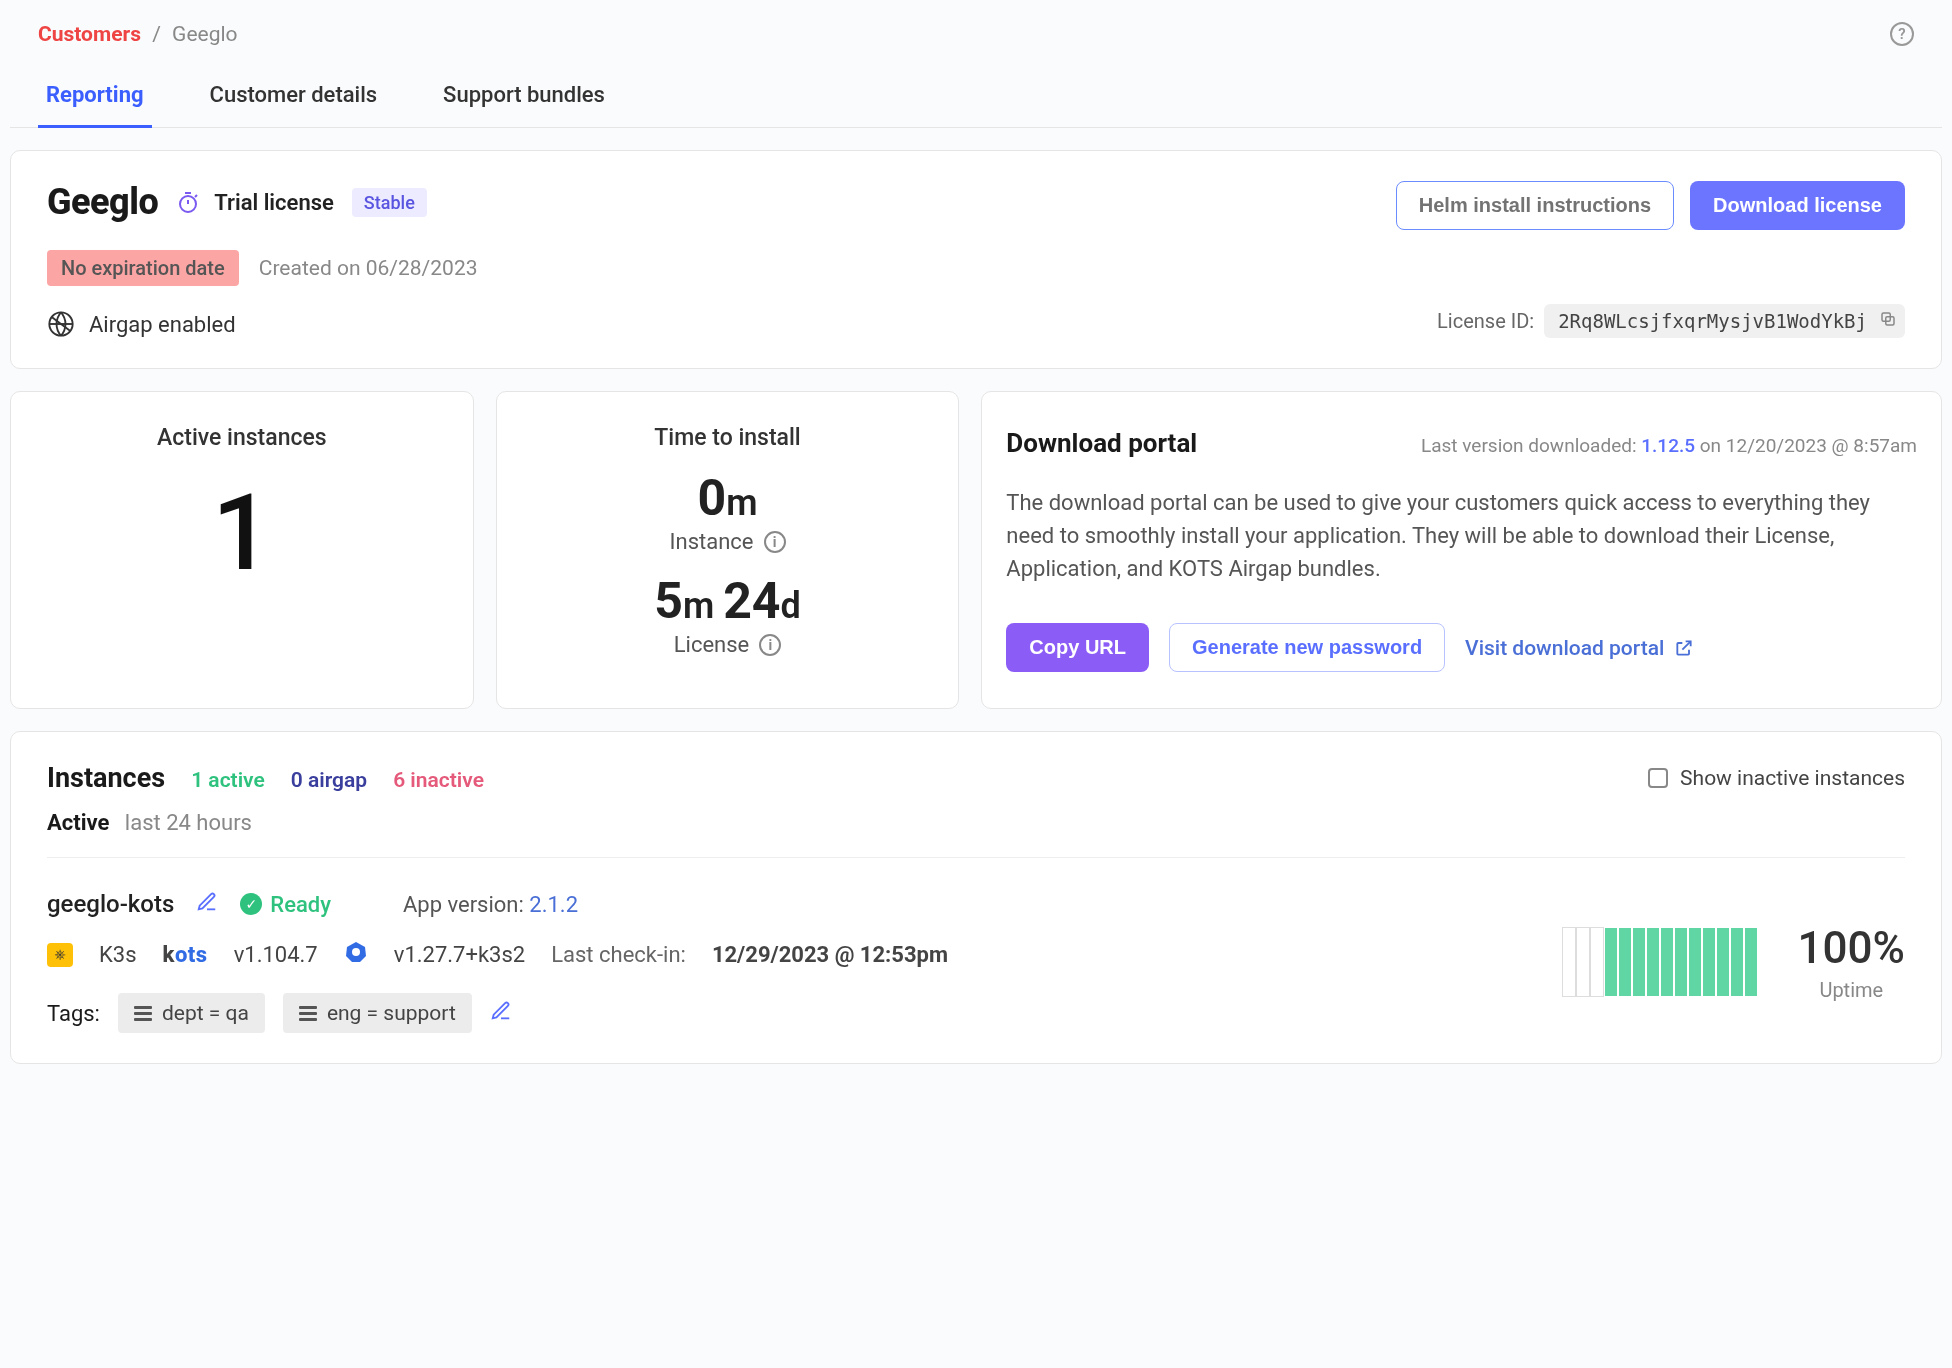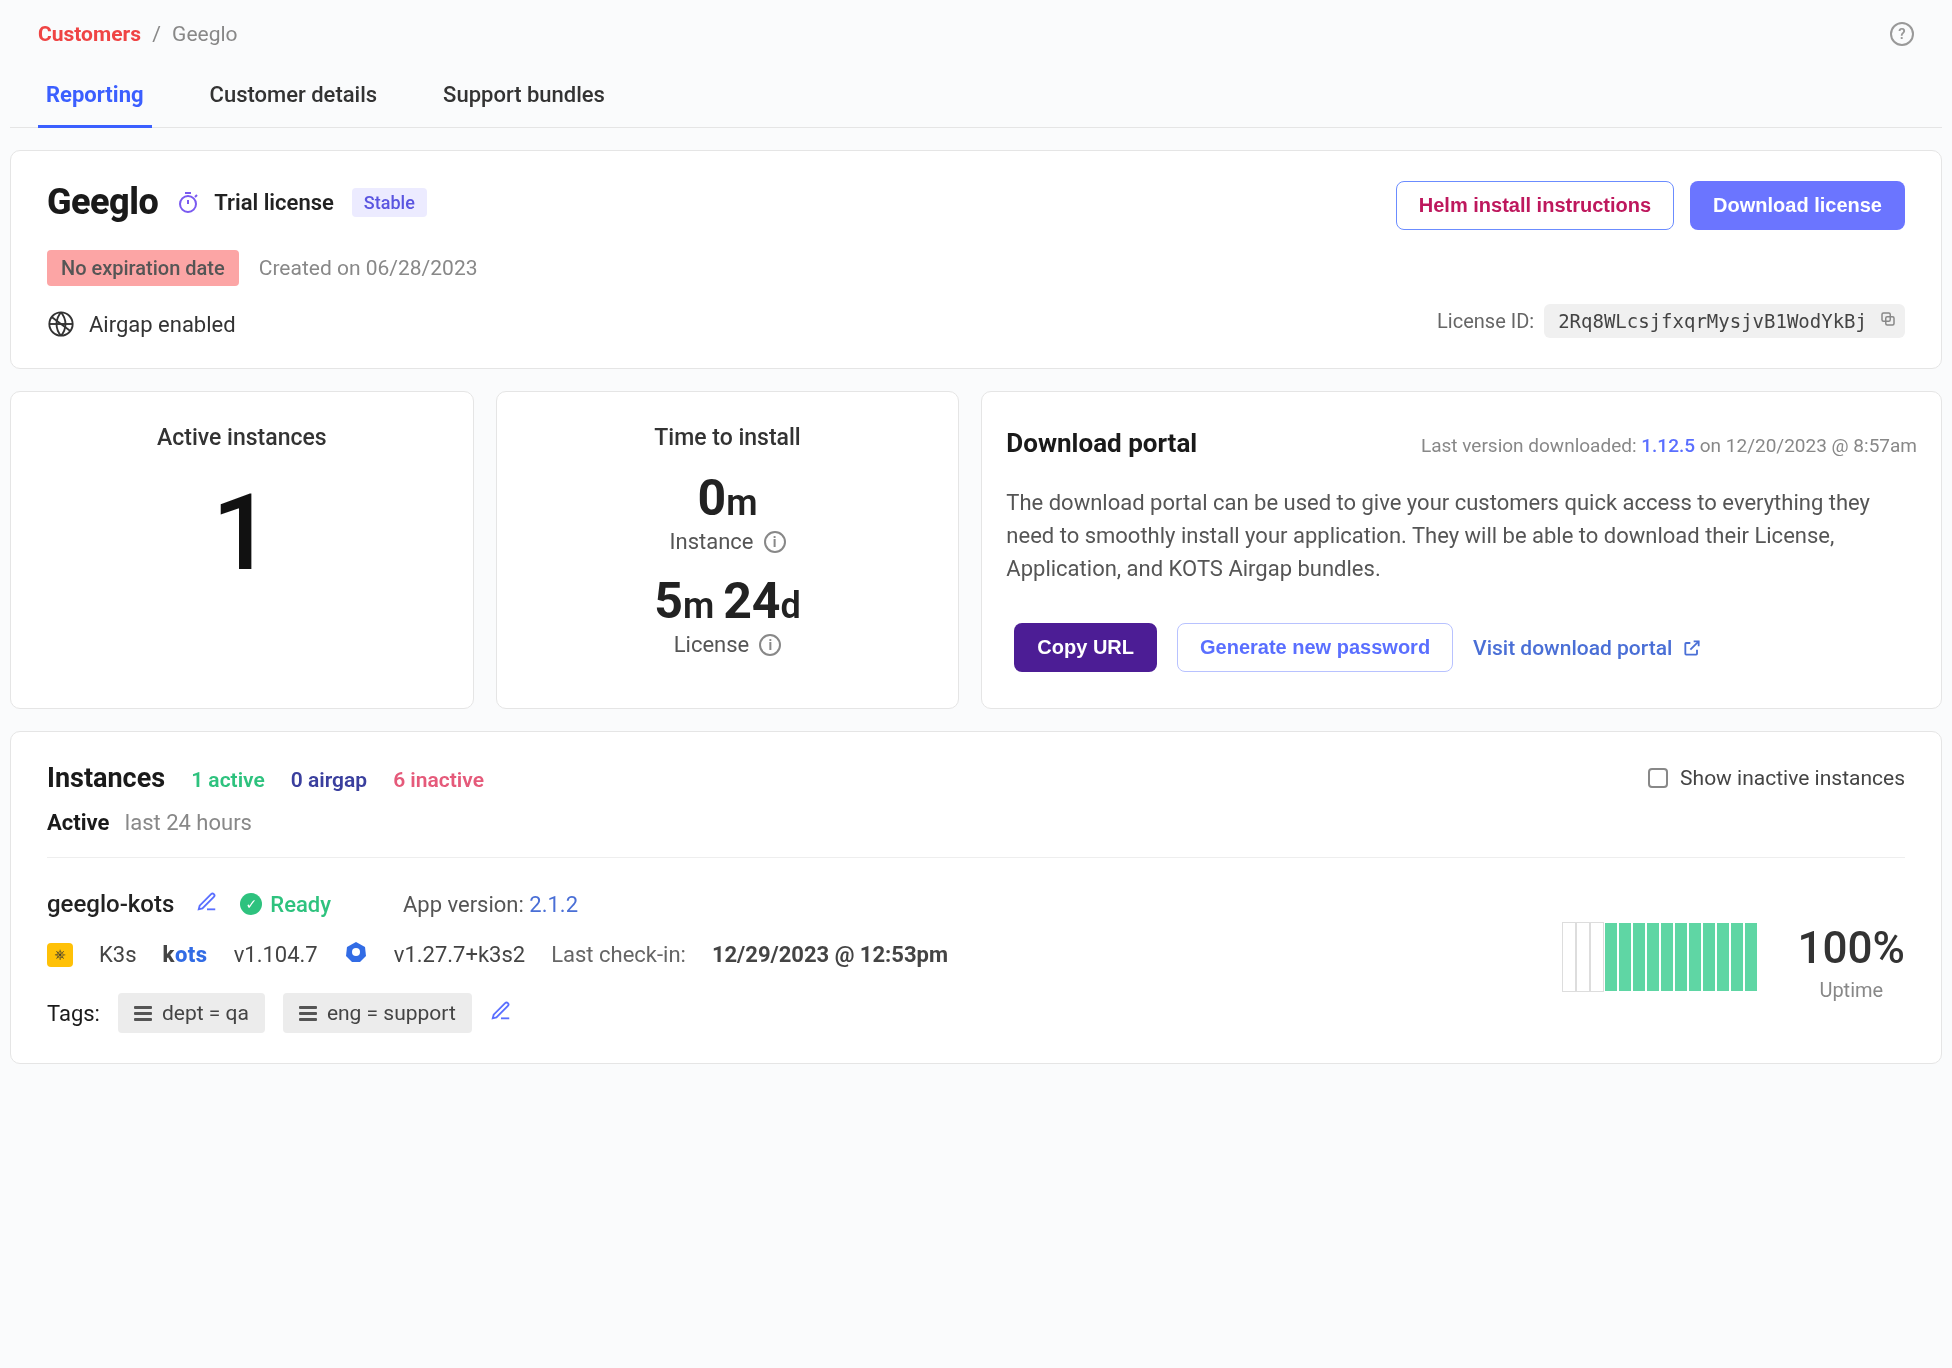"Helm install instructions" .btn-outline-blue { color: #be185d -> #737373 }
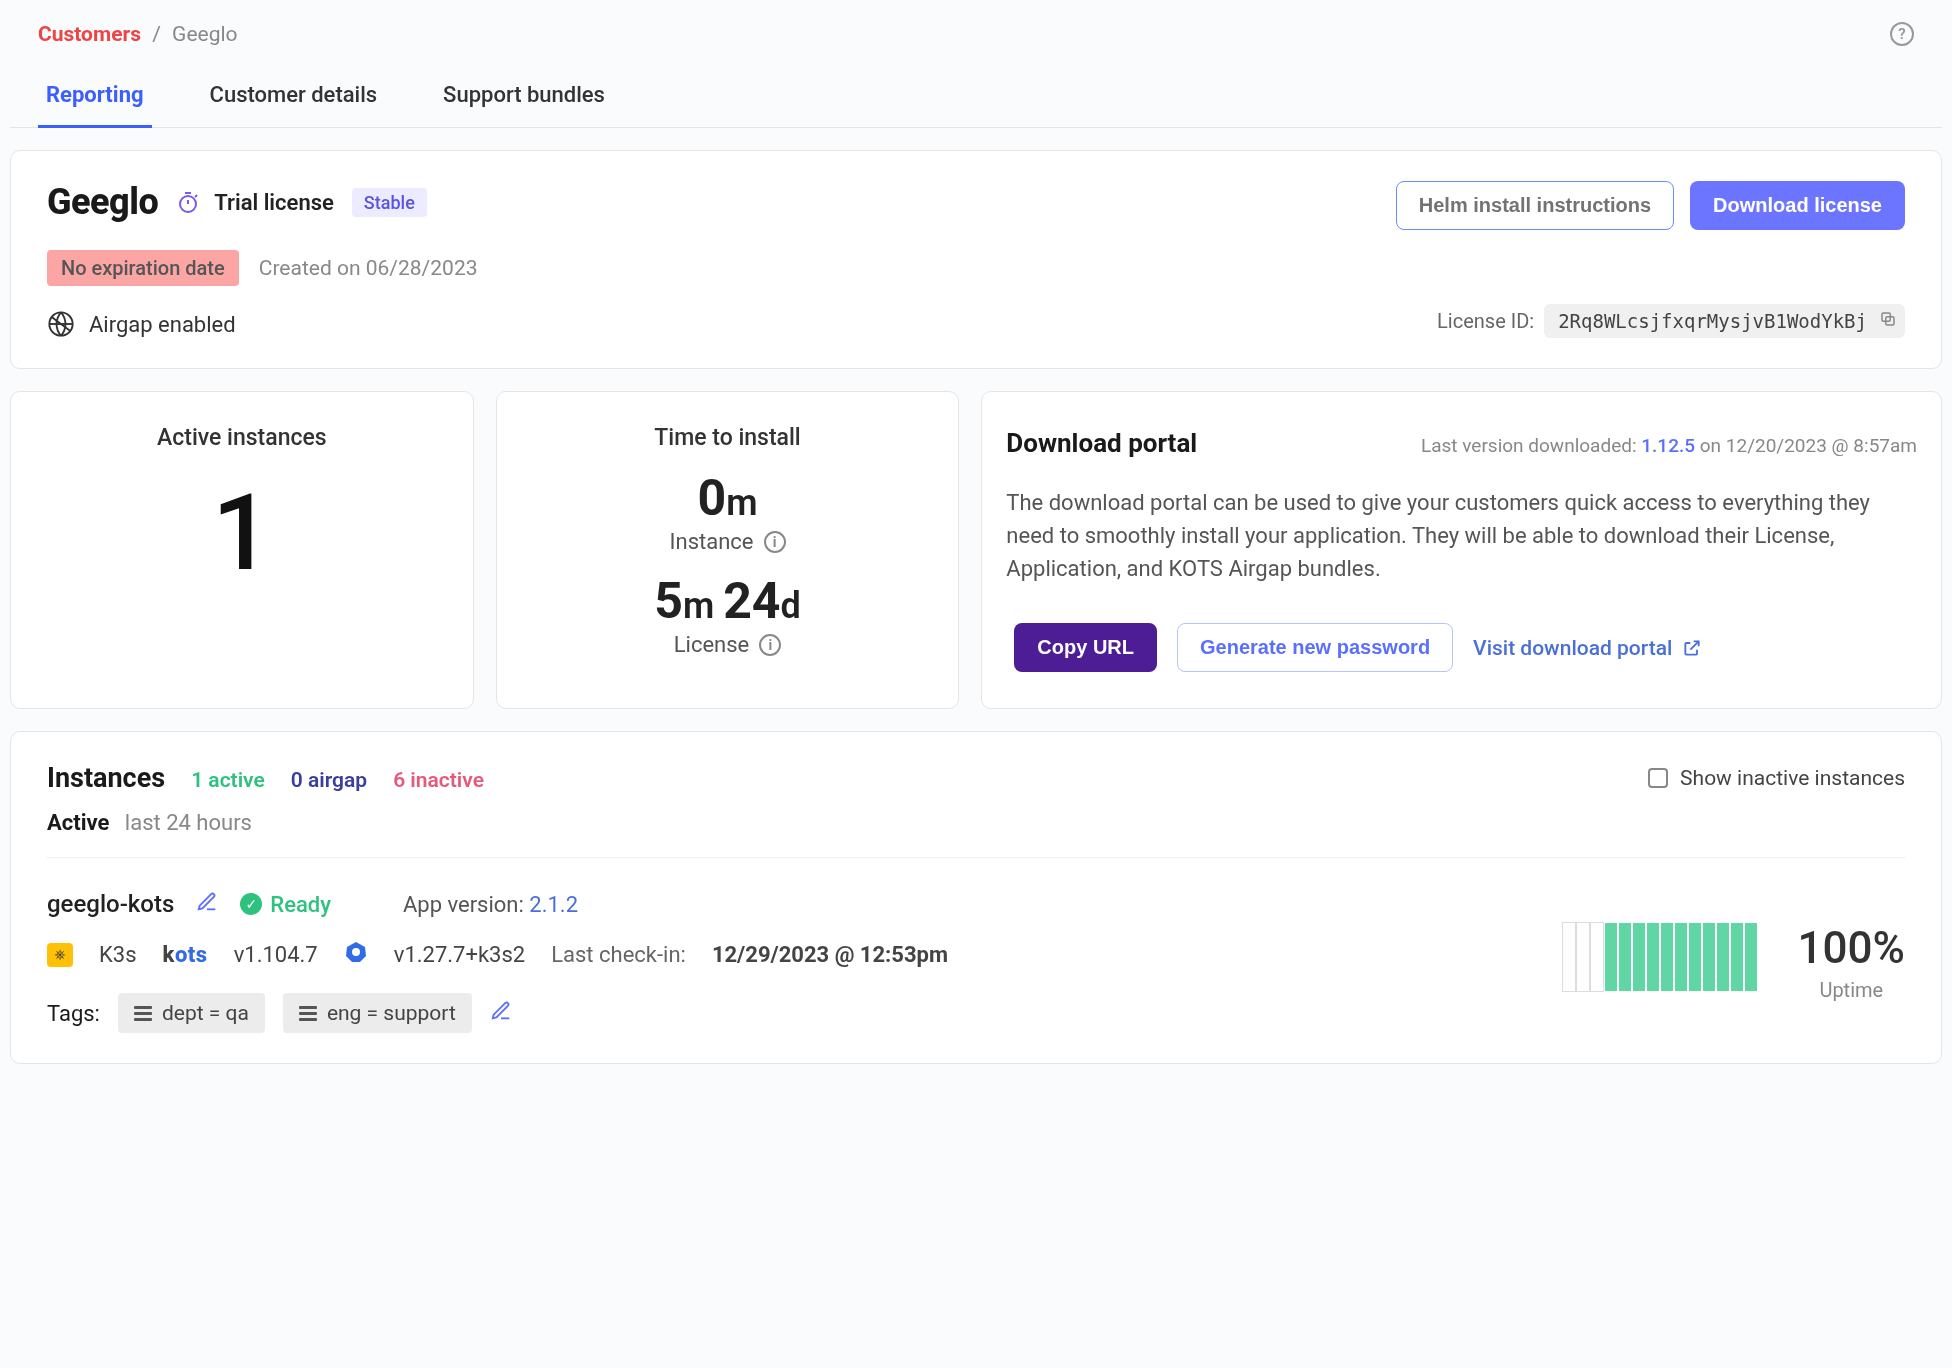"Copy URL" .btn-dark { background: #4c1d95 -> #8b5cf6; margin-left: 8px -> none }
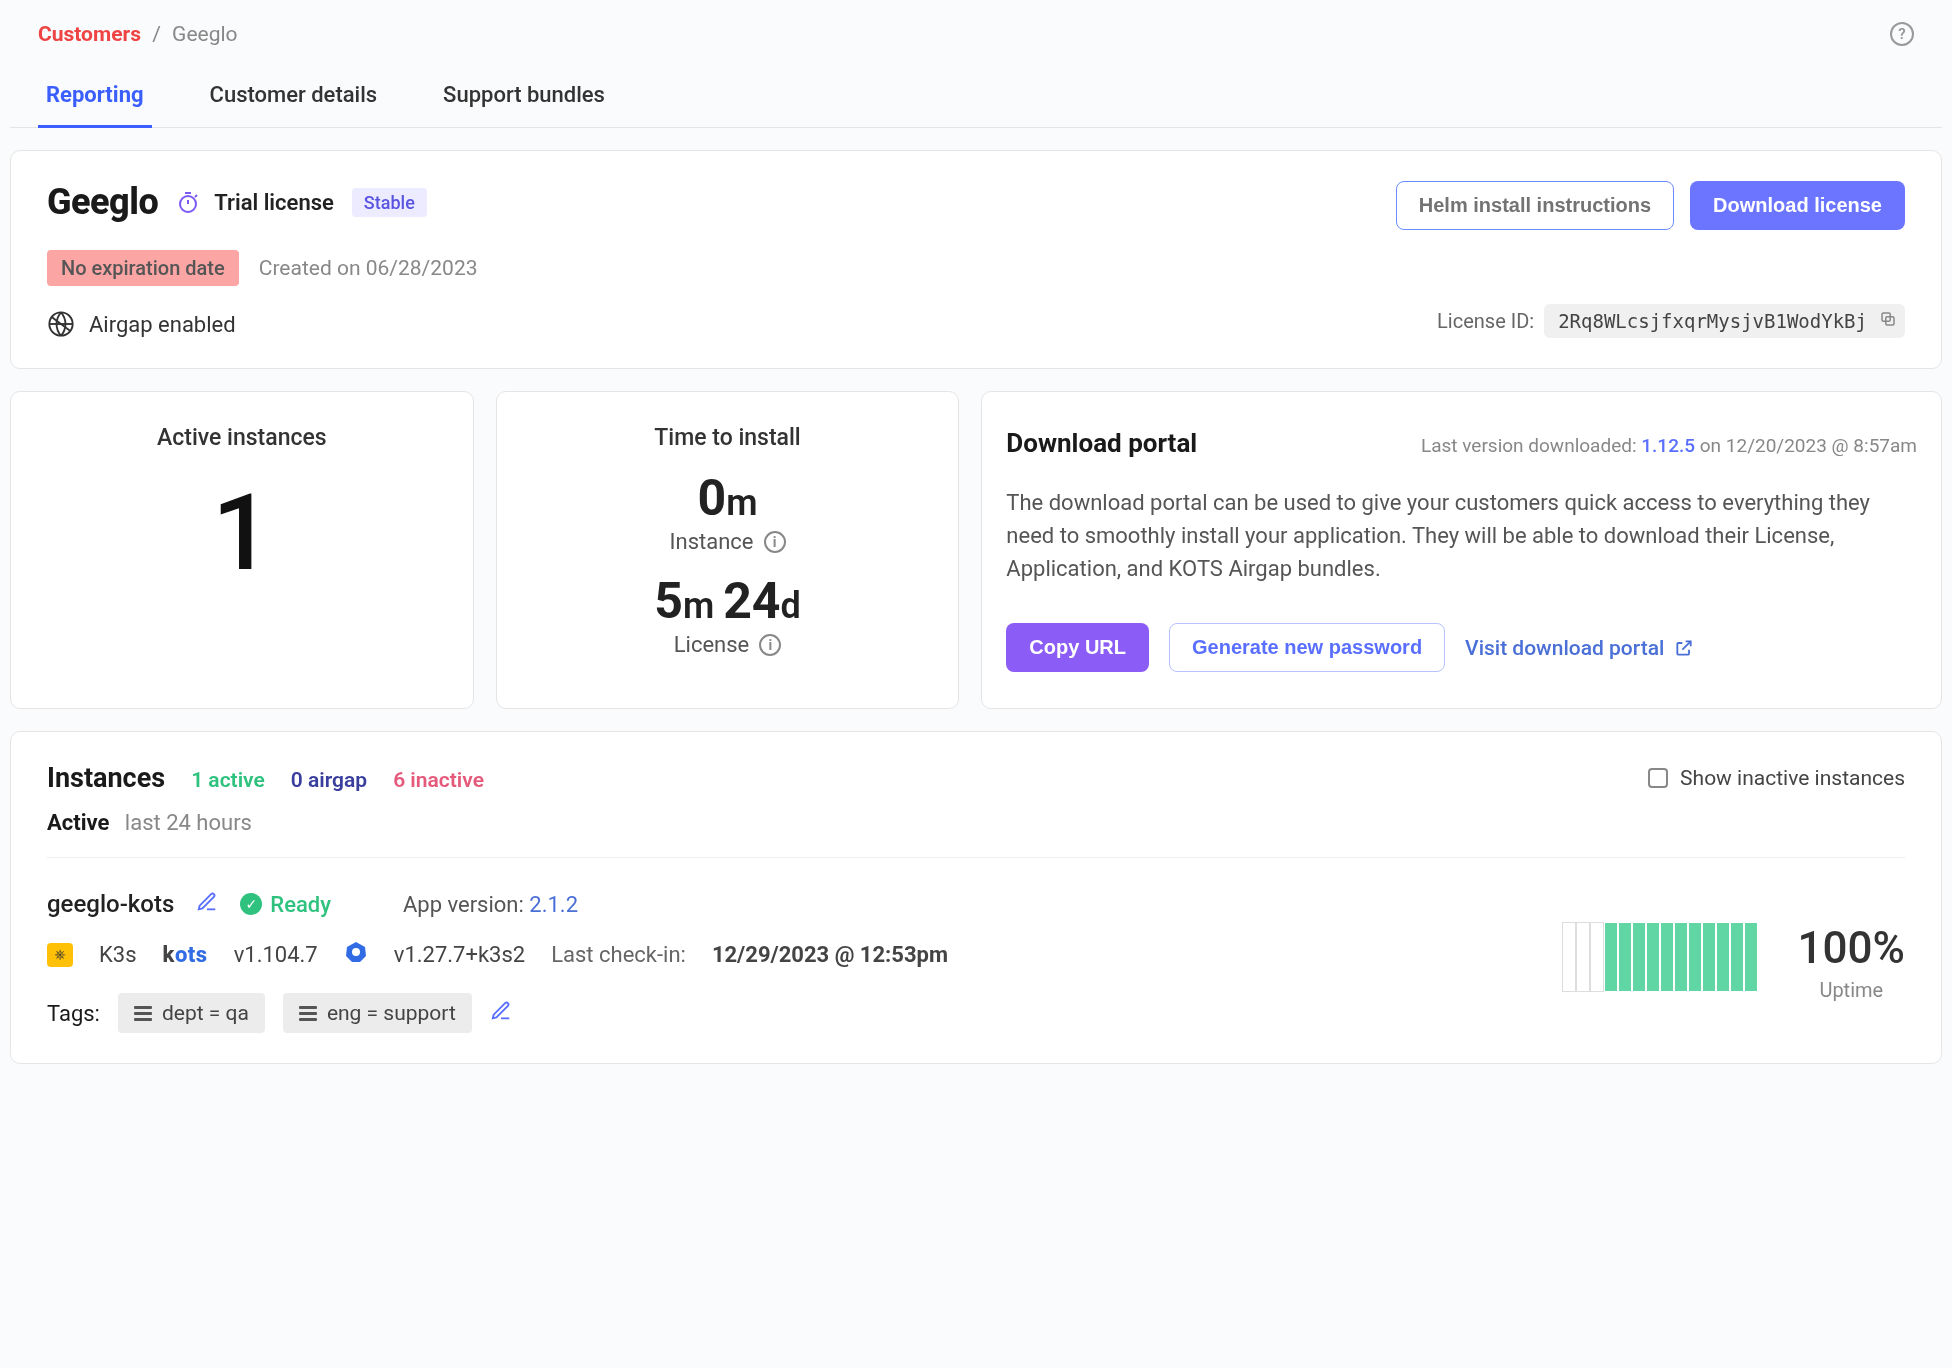"100%" .inst-right { align-items: flex-start -> center }
